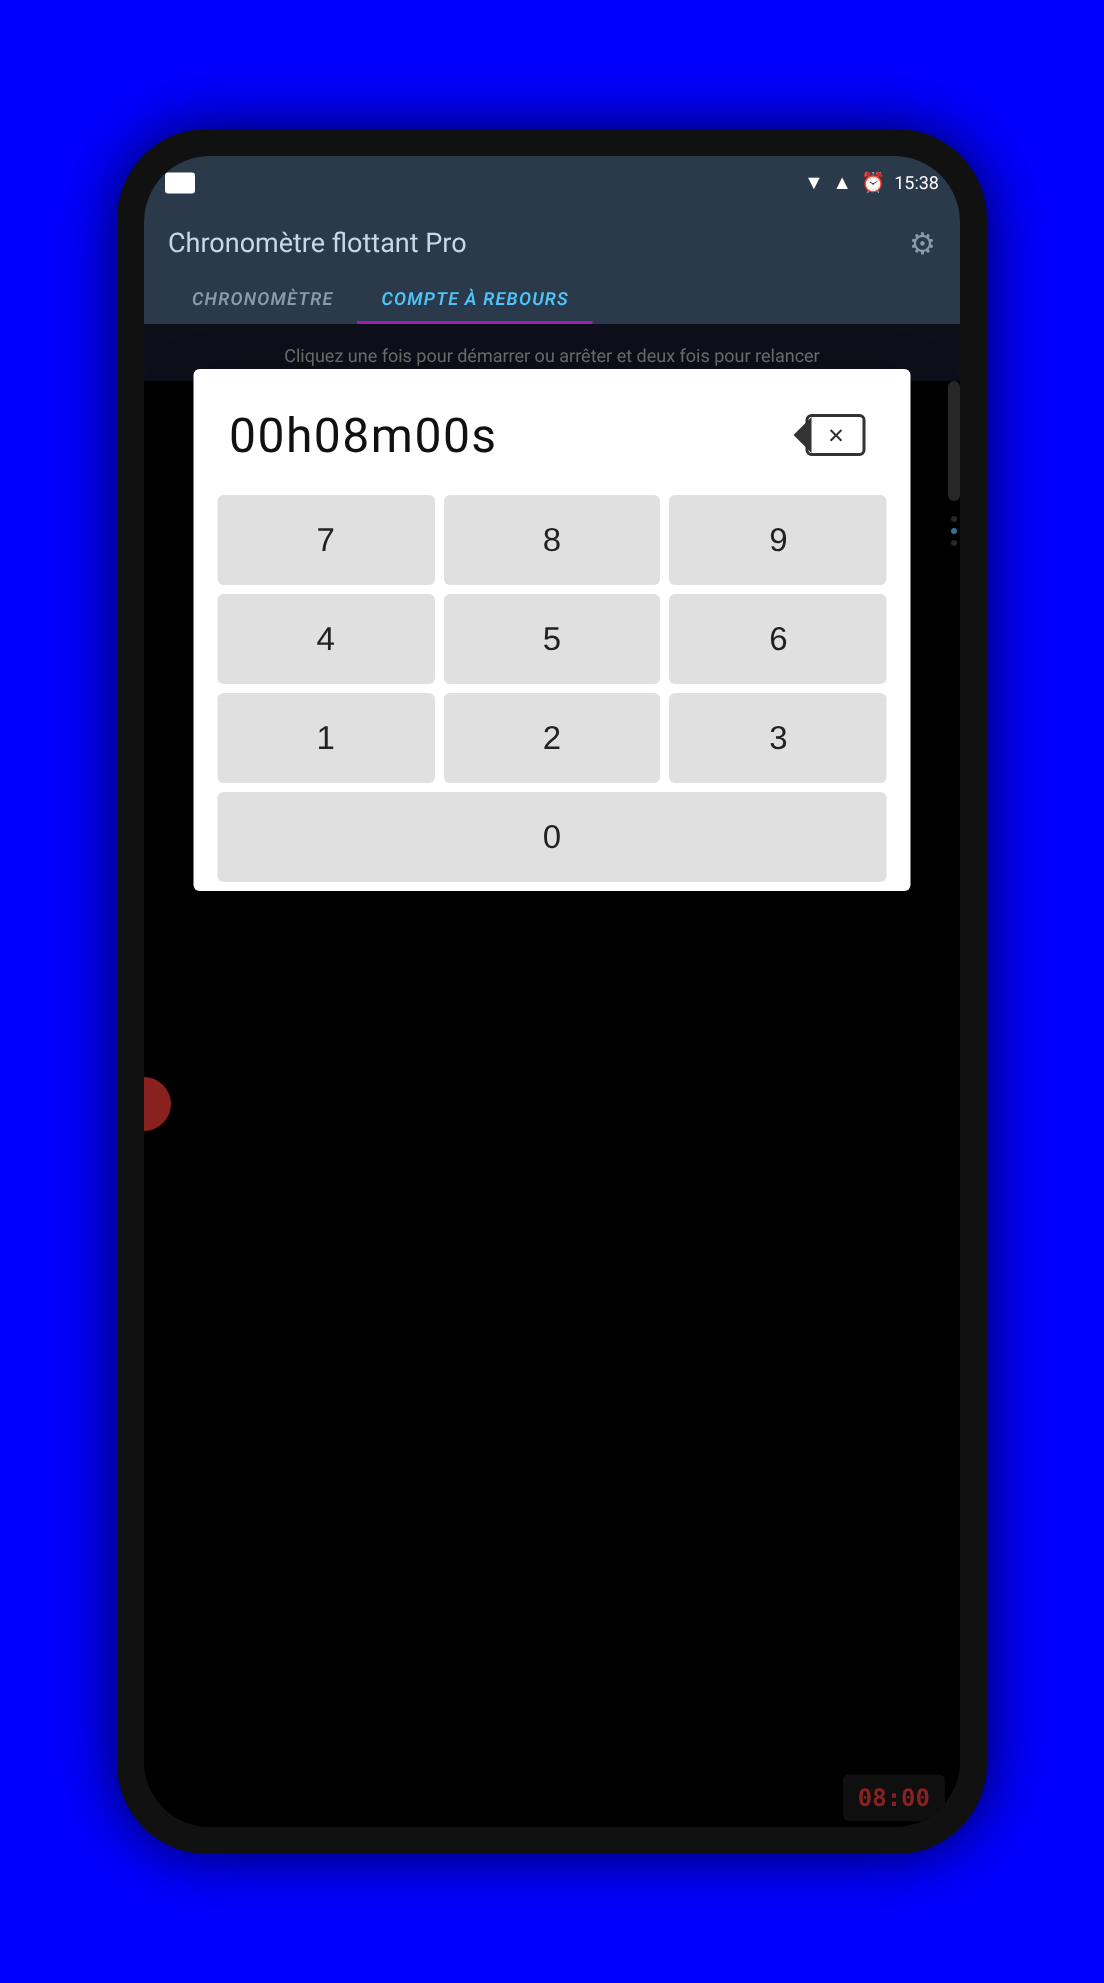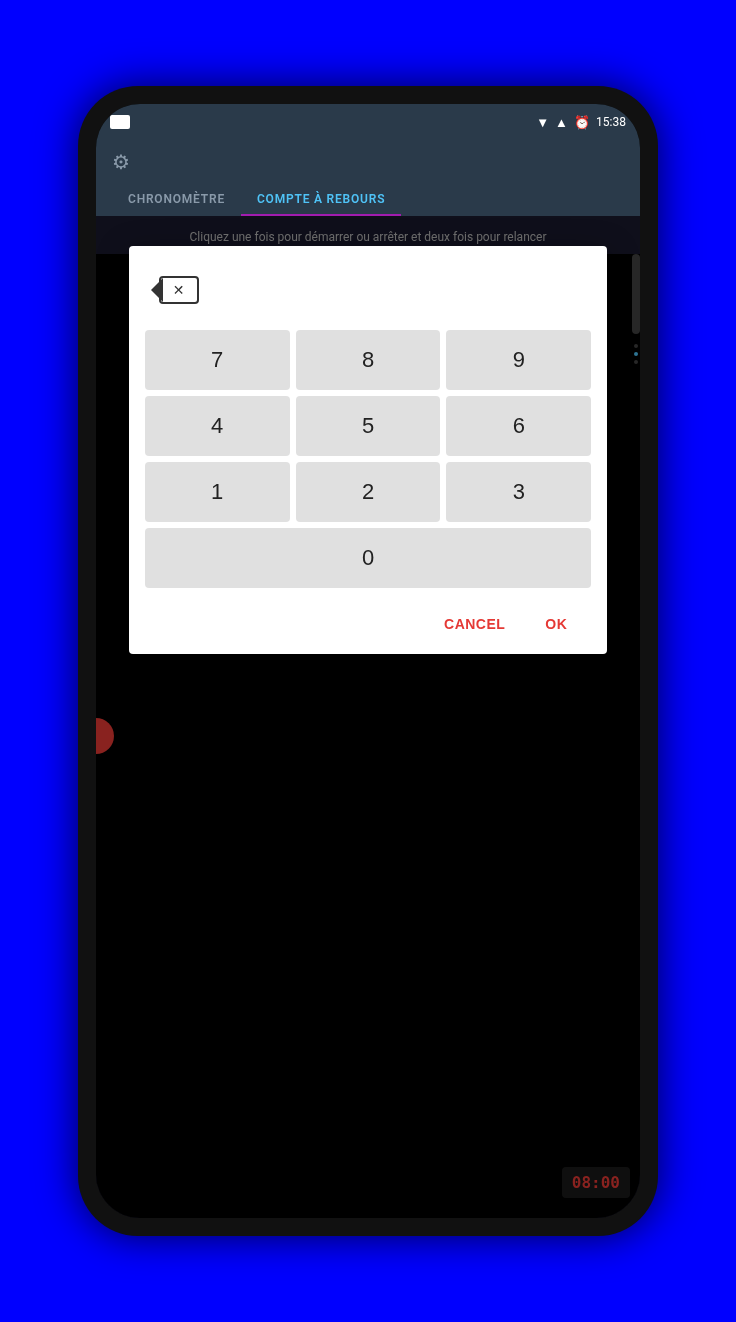"Chronomètre flottant Pro" span.app-title { html: none -> <span>Chronomètre flottant Pro</span> }
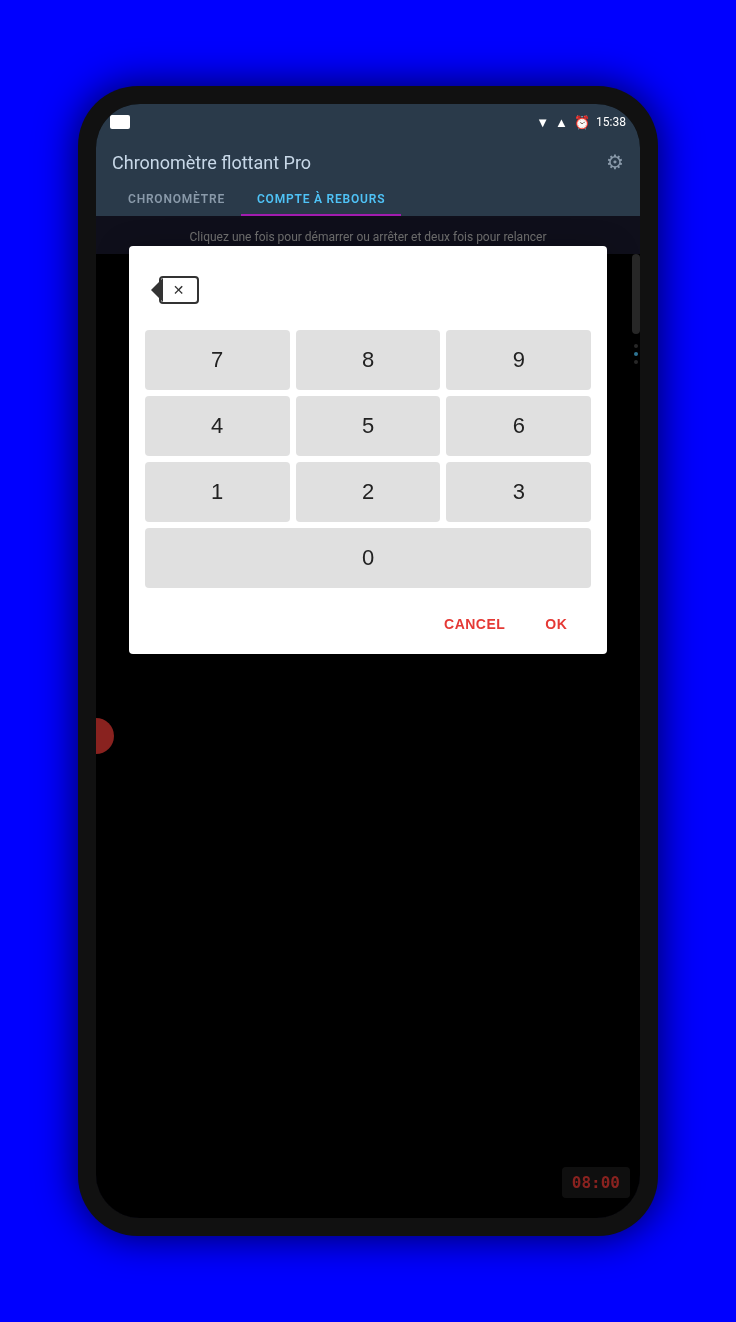"CHRONOMÈTRE" .tab-item { font-style: none -> italic }
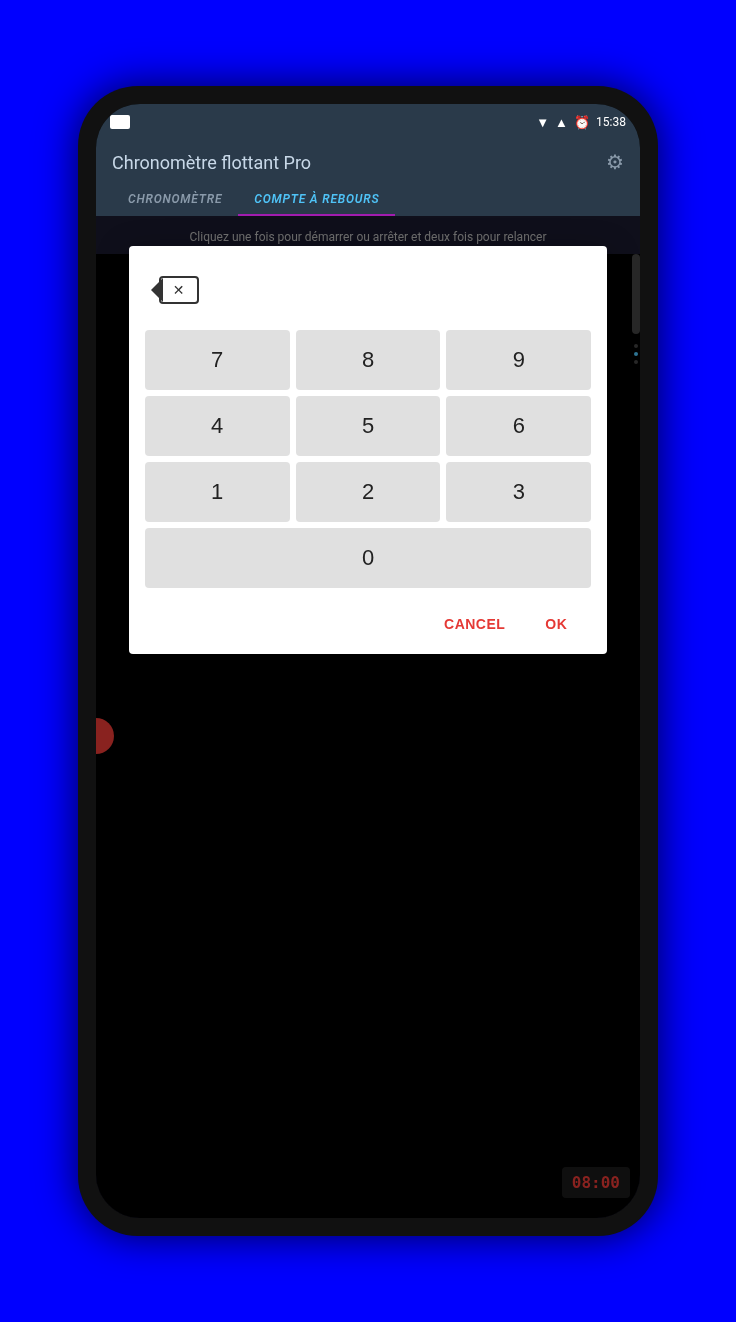"00h08m00s" span.dialog-time { html: none -> <span>00h08m00s</span> }
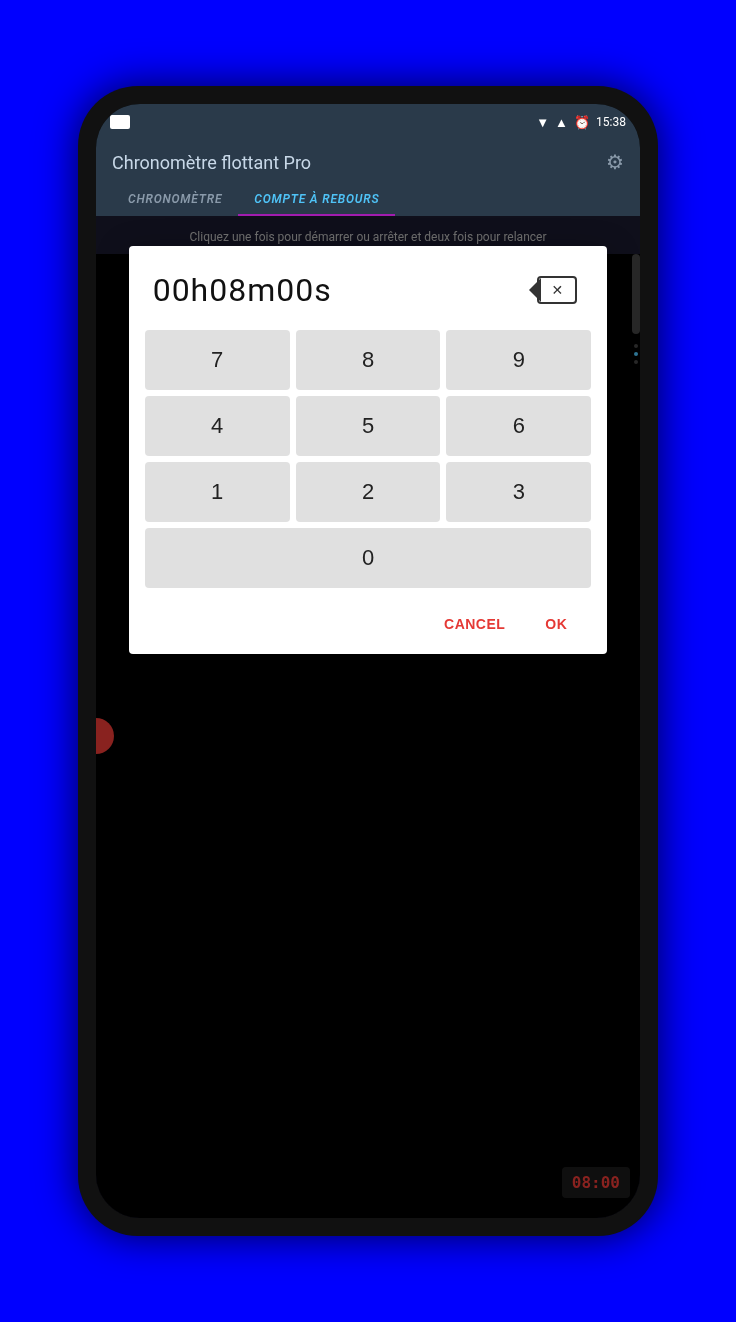"CANCEL" div.dialog-actions { html: <div> <button>CANCEL</button> <button>OK</button> </div> -> none }
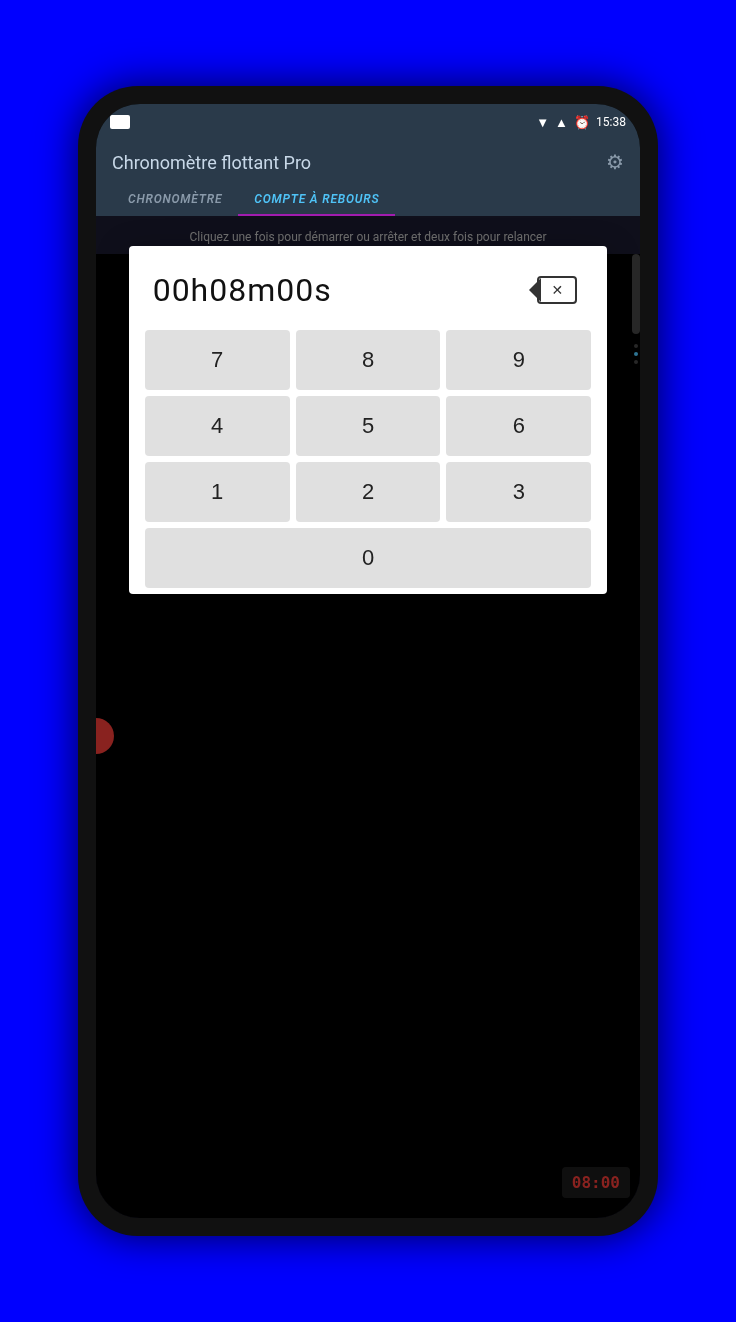"08:00" .floating-widget { bottom: 20px -> 4px }
